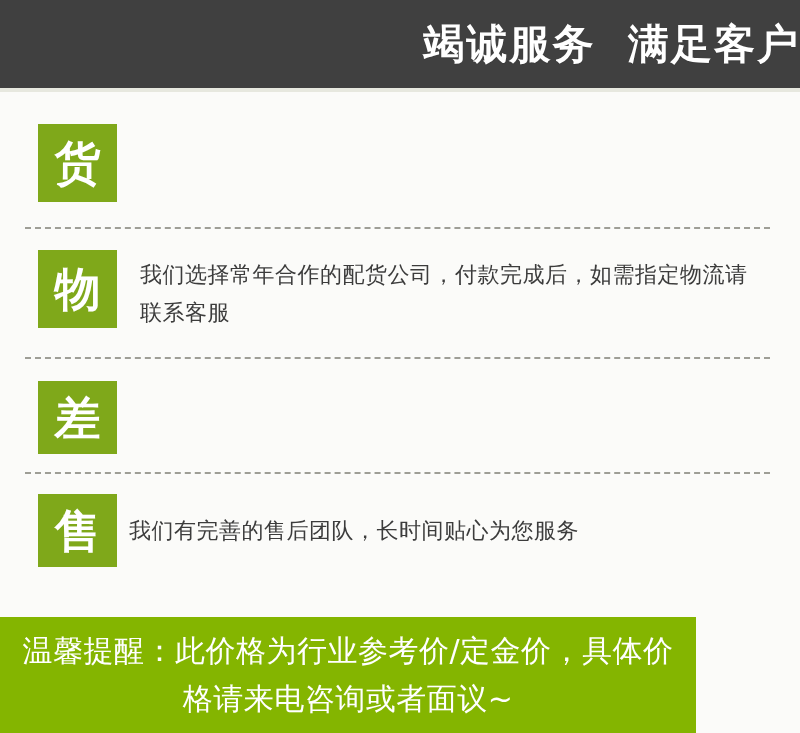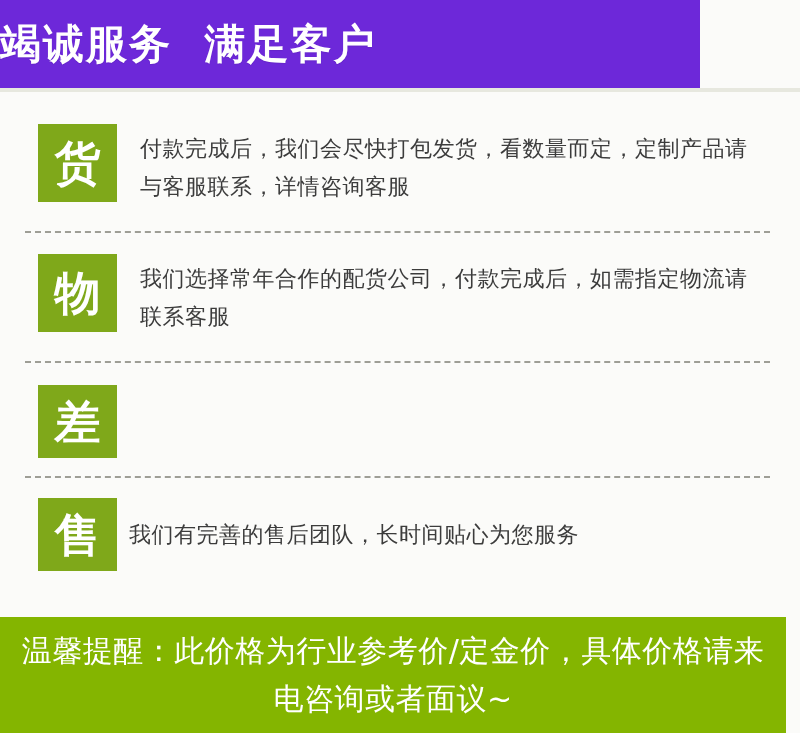"竭诚服务 满足客户" .header-banner { background: #6d28d9 -> #404040; justify-content: flex-start -> flex-end; width: 700px -> 800px }
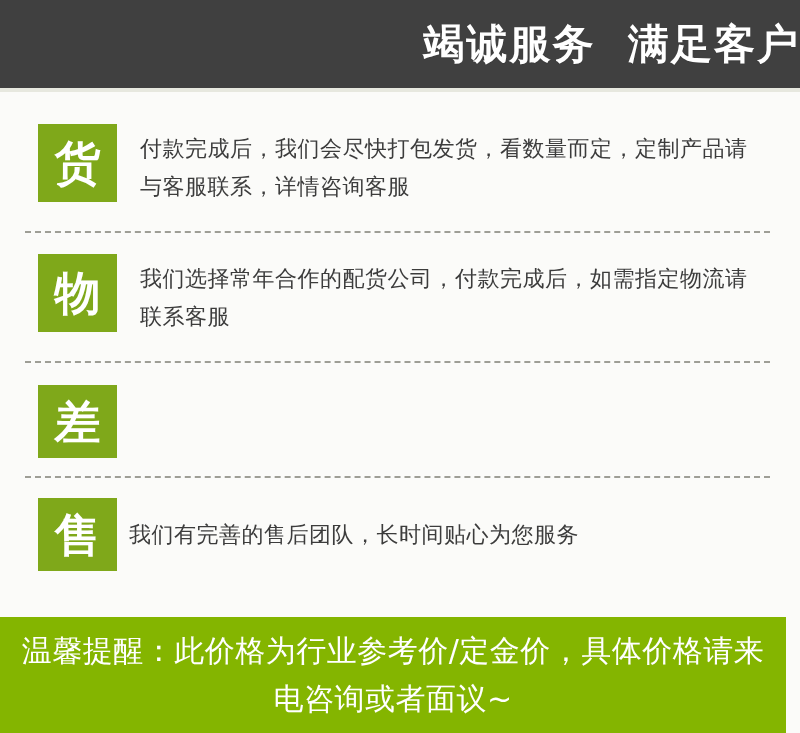"付款完成后，我们会尽快打包发货，看数量而定，定制产品请与客服联系，详情咨询客服" div.row-text { html: <div>付款完成后，我们会尽快打包发货，看数量而定，定制产品请与客服联系，详情咨询客服</div> -> none }
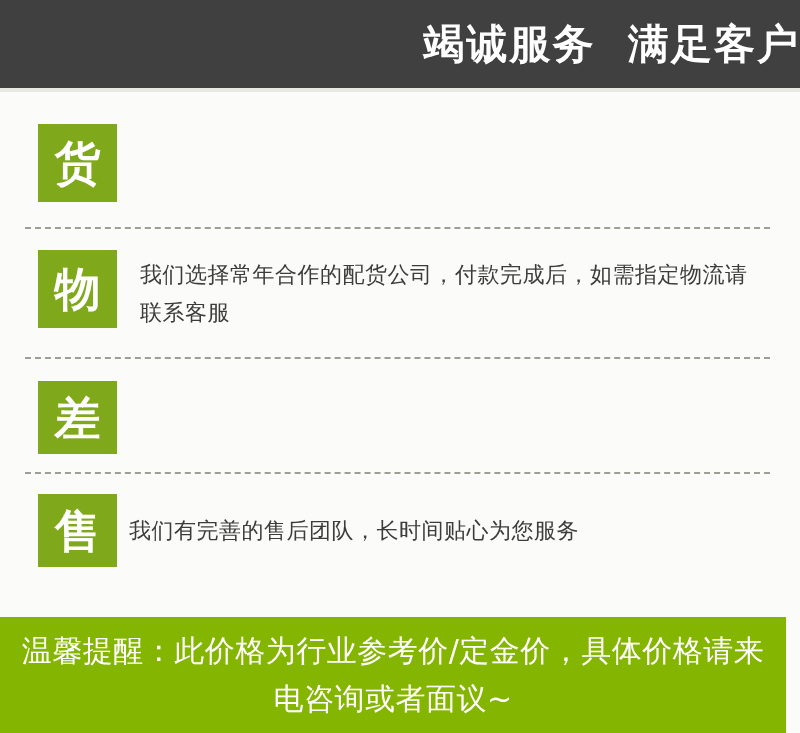"温馨提醒：此价格为行业参考价/定金价，具体价格请来电咨询或者面议~" .footer-banner { width: 786px -> 696px }
